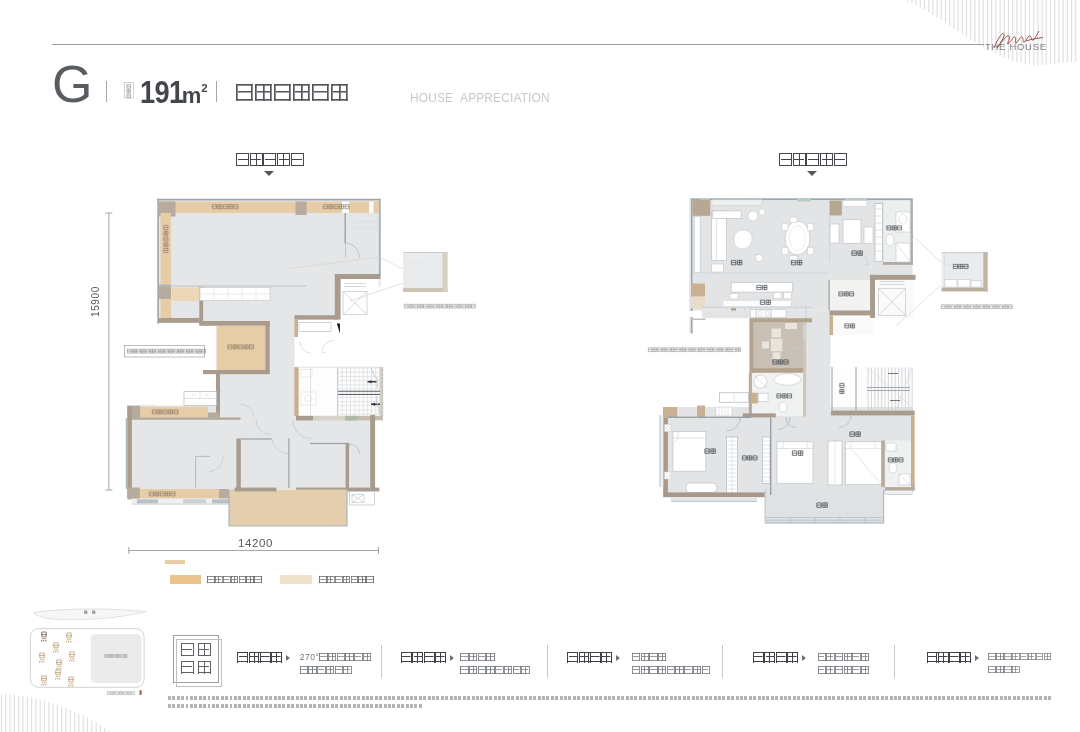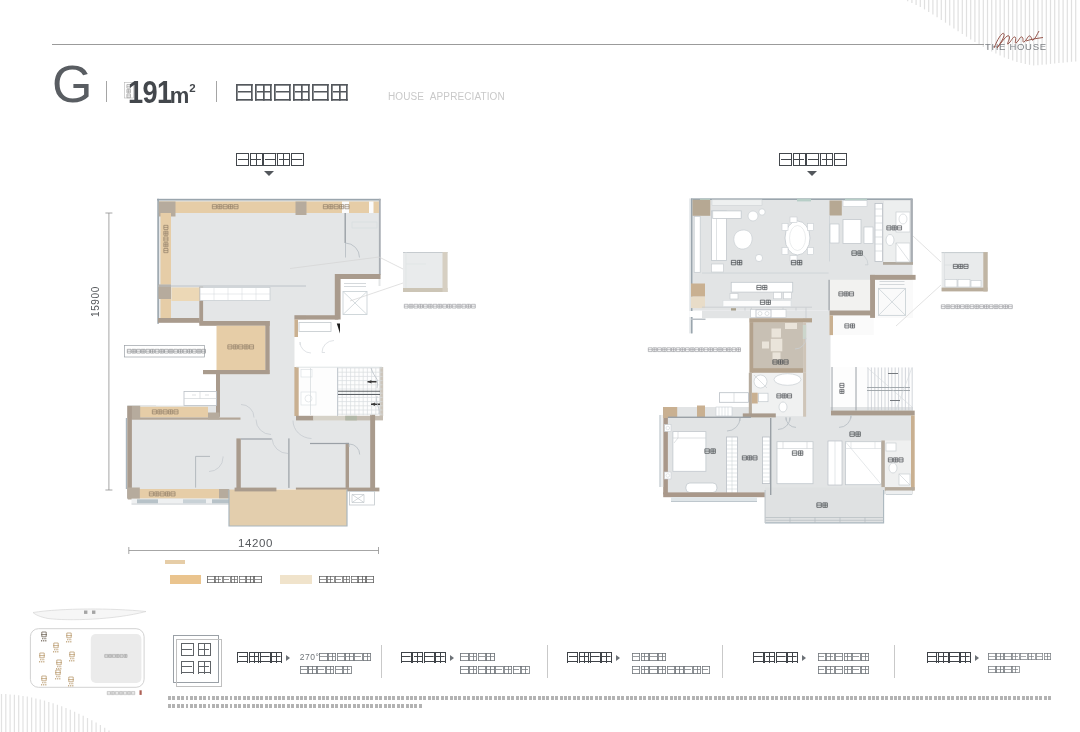"191m2" div.abs { left: 128px -> 140px }
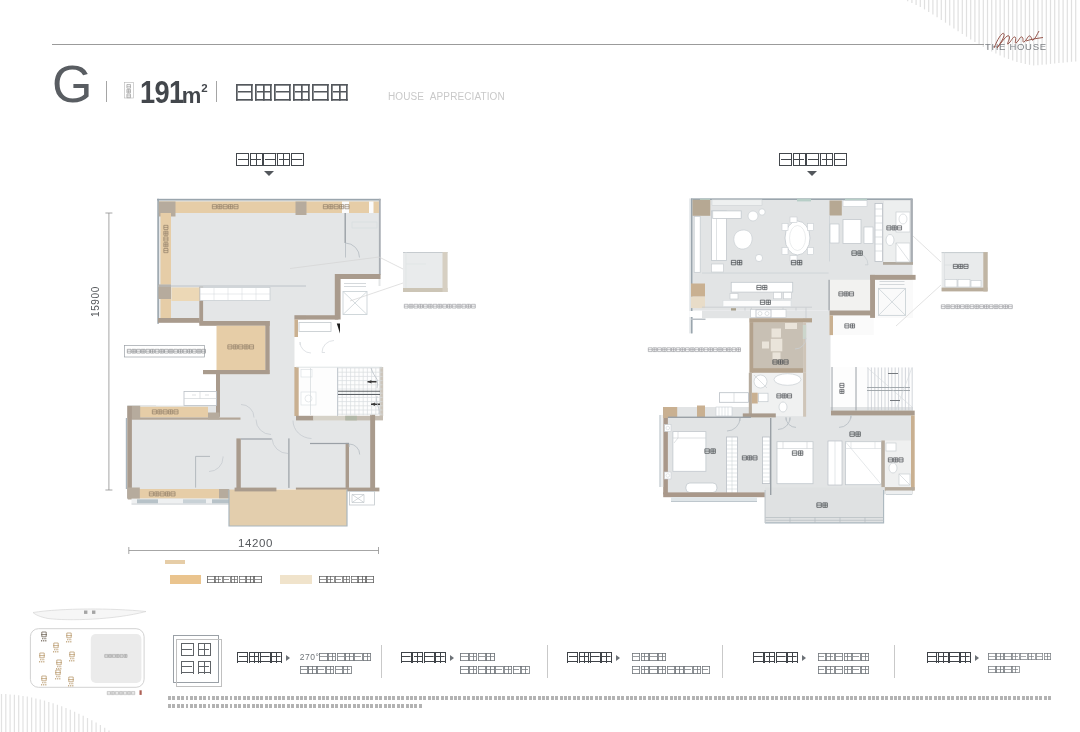"HOUSE APPRECIATION" div.abs { font-size: 10px -> 12px; left: 388px -> 410px }
